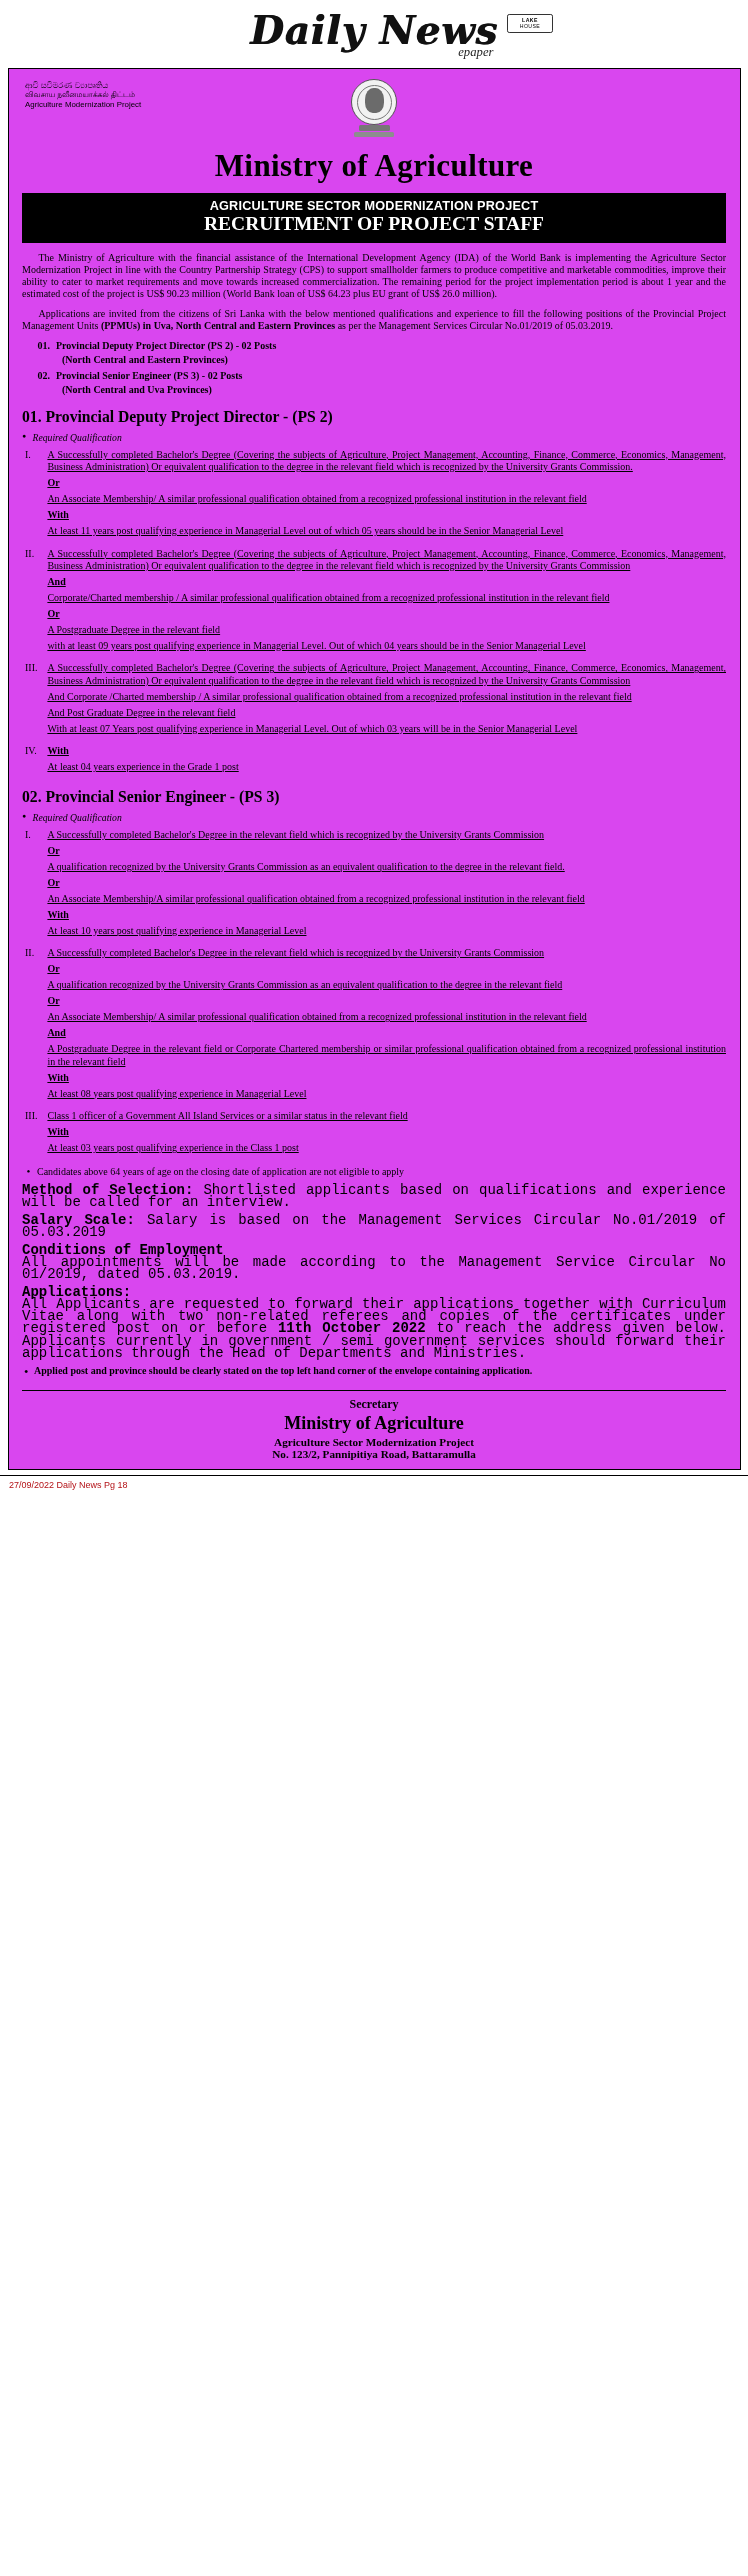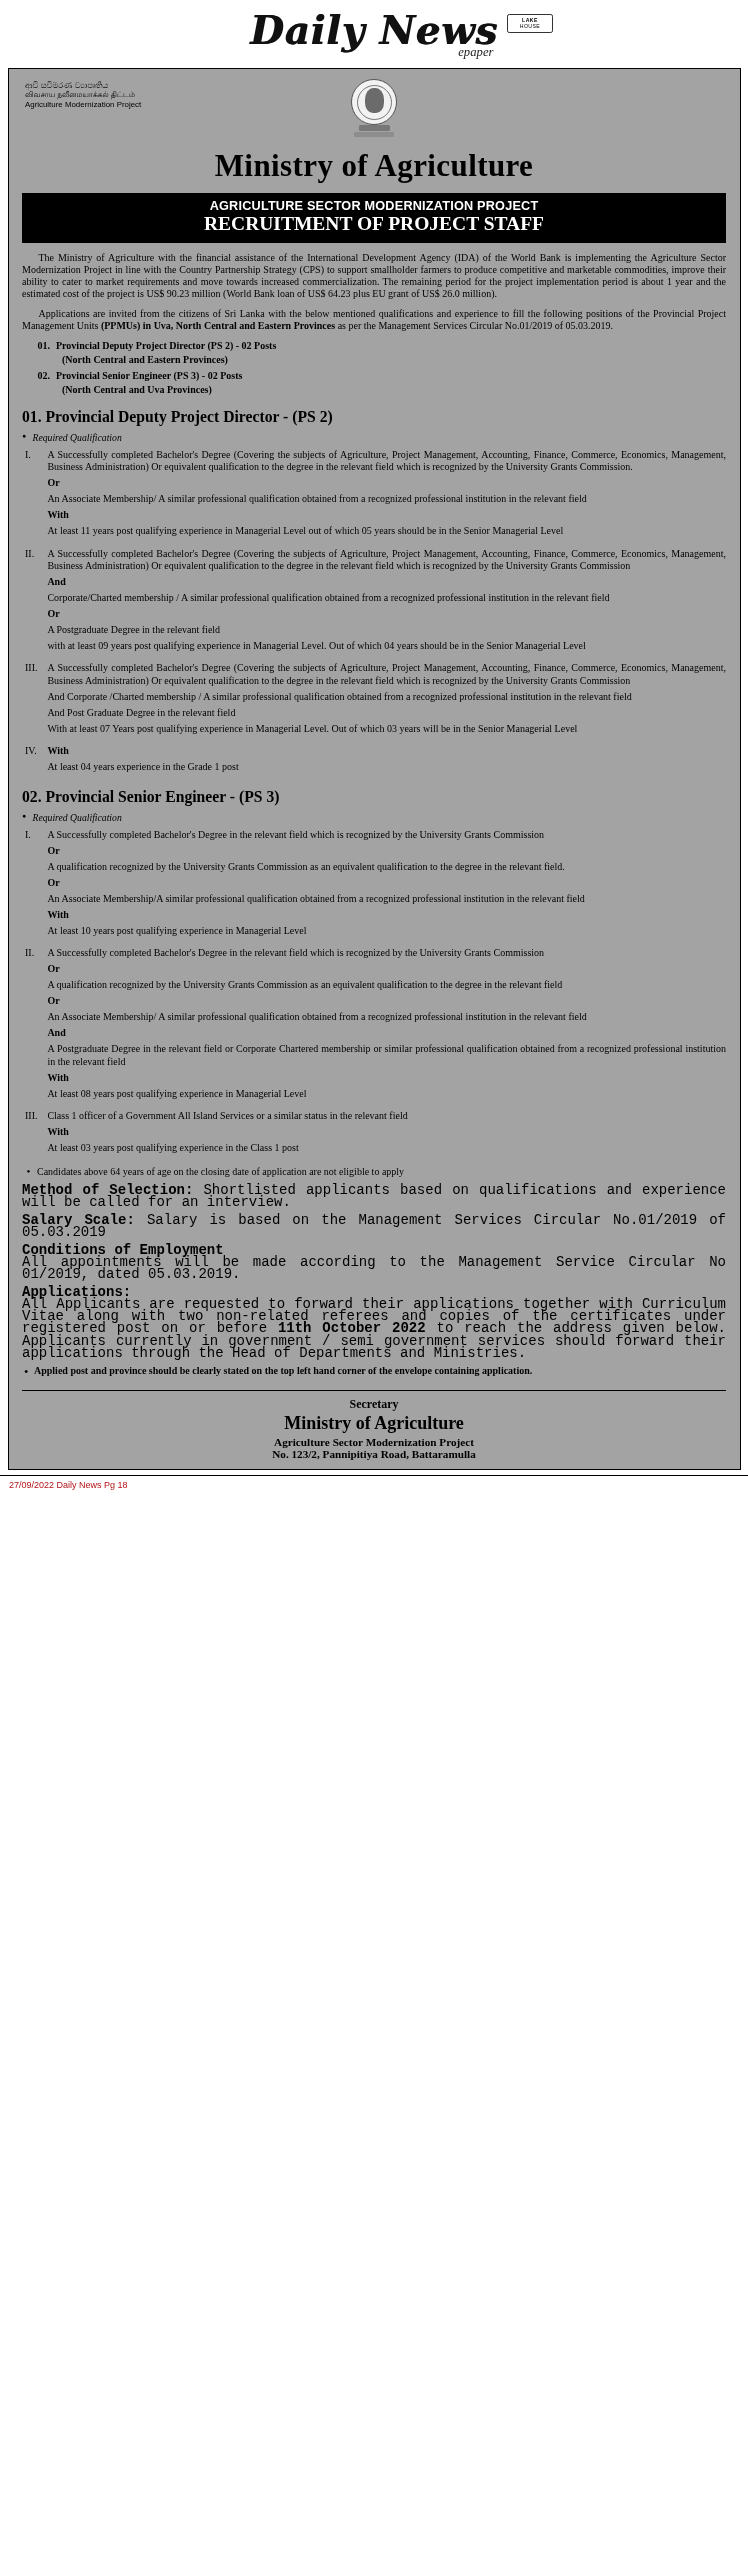"ආවි සවිමරණ ව්‍යාපෘතිය" .ad { background: #a3a3a3 -> #d946ef }
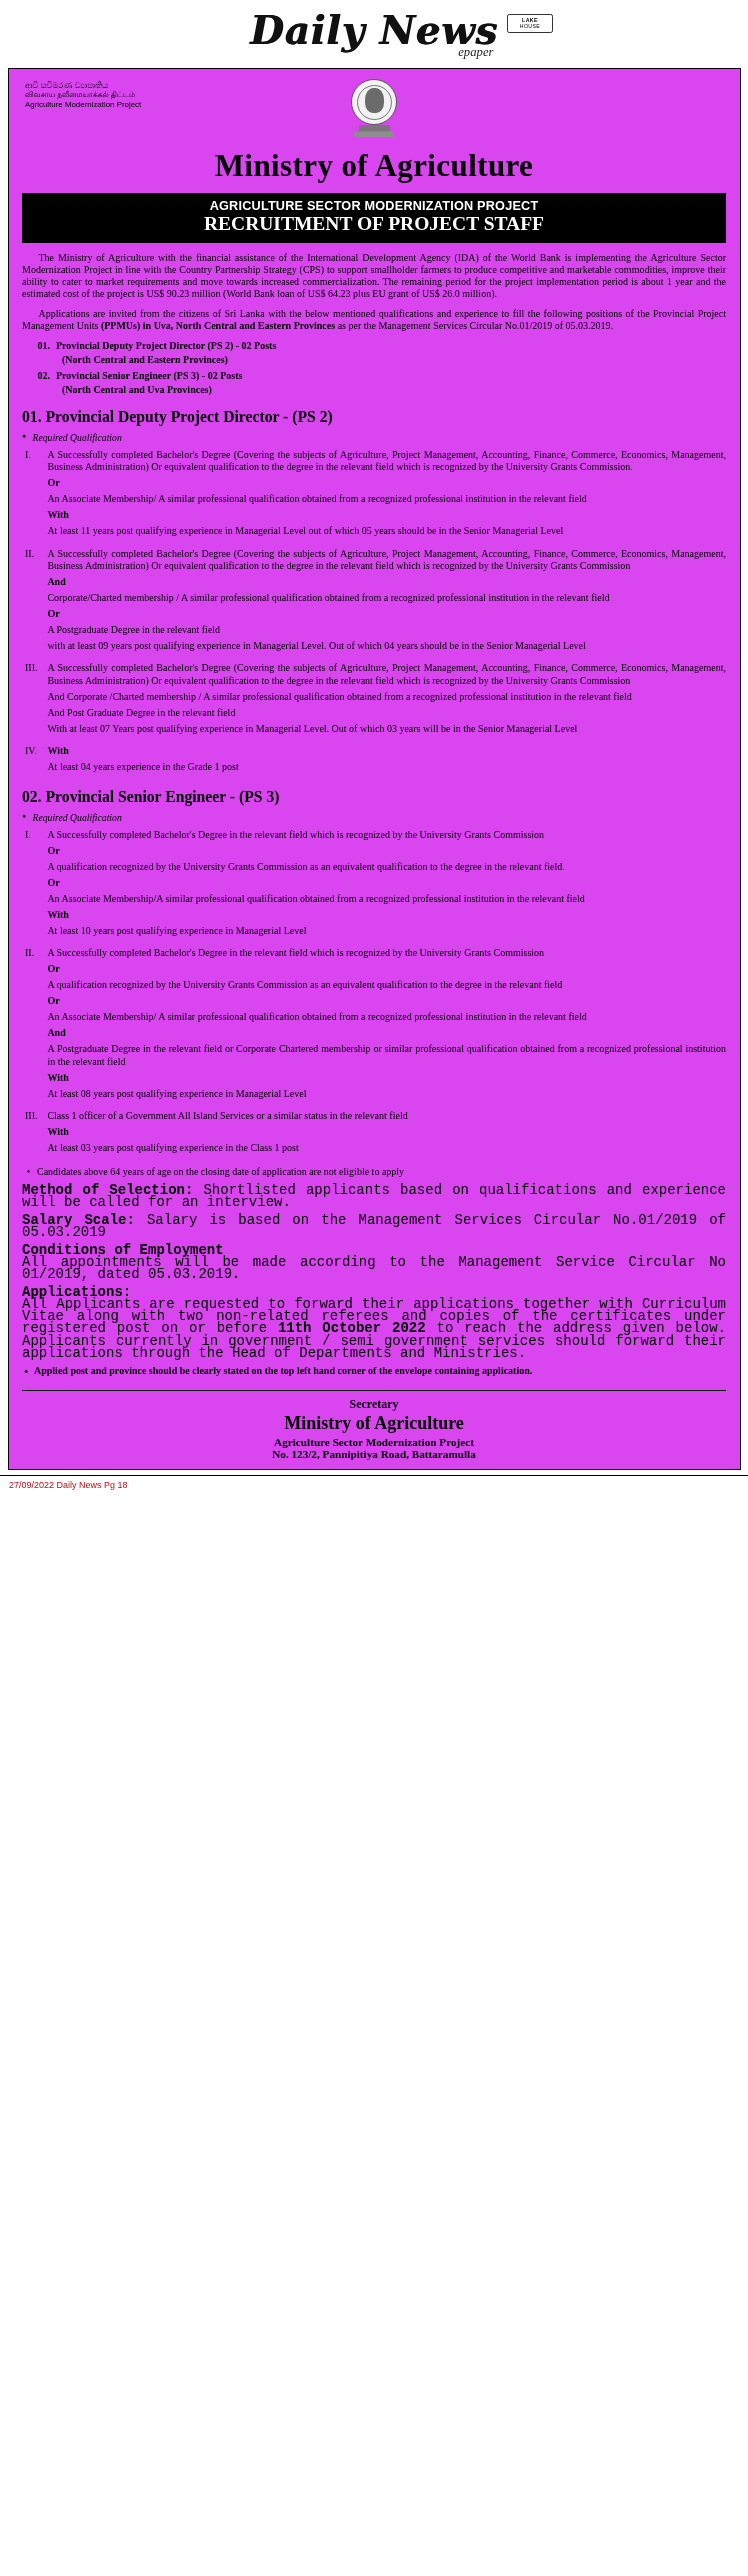"A Successfully completed Bachelor's" .item .body p { text-decoration: none -> underline }
